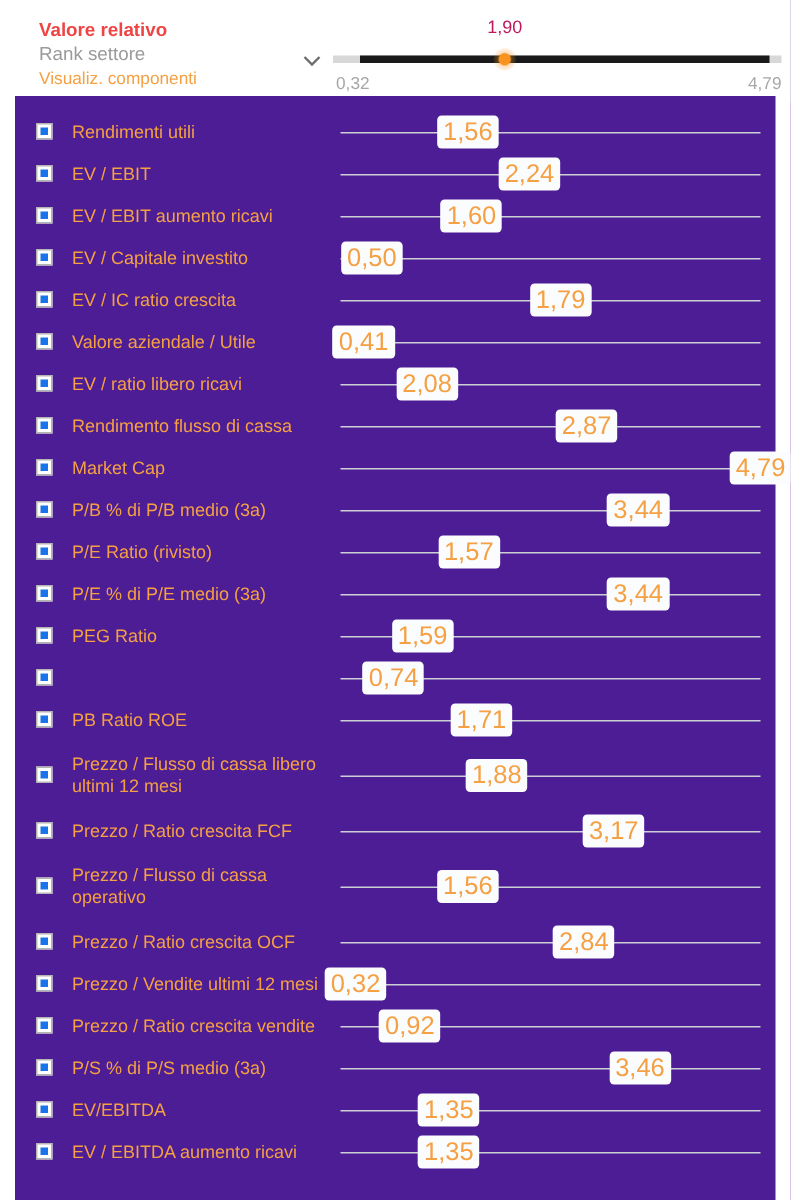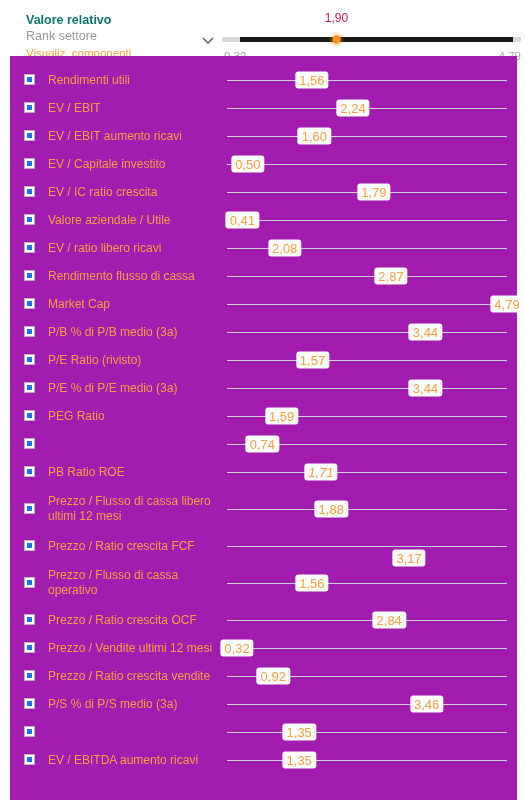"Valore relativo" .hdr-title { color: #0f766e -> #ef4444 }
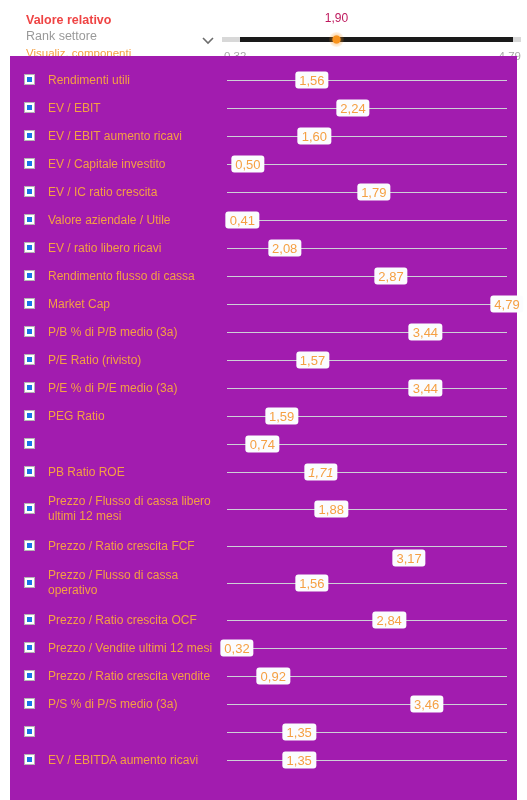"Rendimenti utili" .panel { background: #a21caf -> #4c1d95; top: 56px -> 64px }
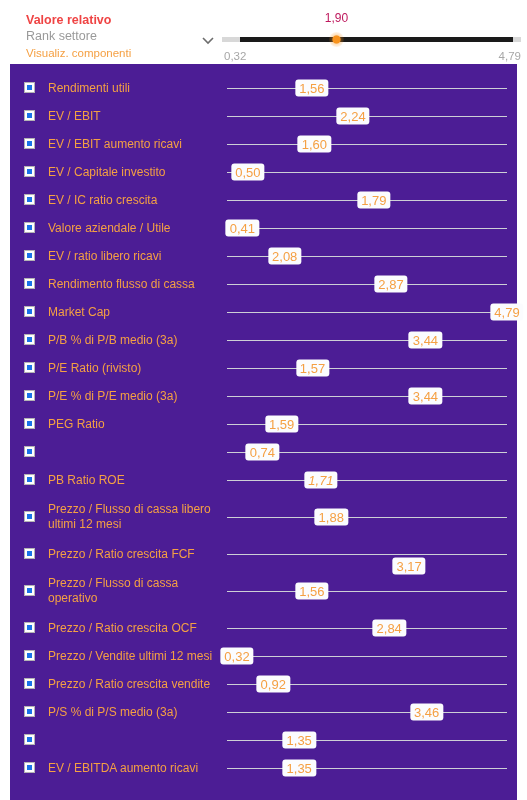"1,56" .dot-val { font-size: 13px -> 17px }
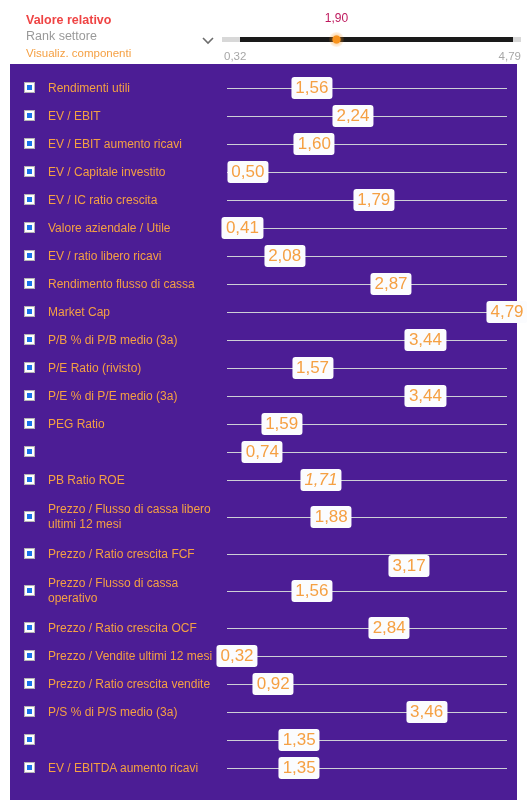"1,71" div.dot-val { font-style: italic -> none }
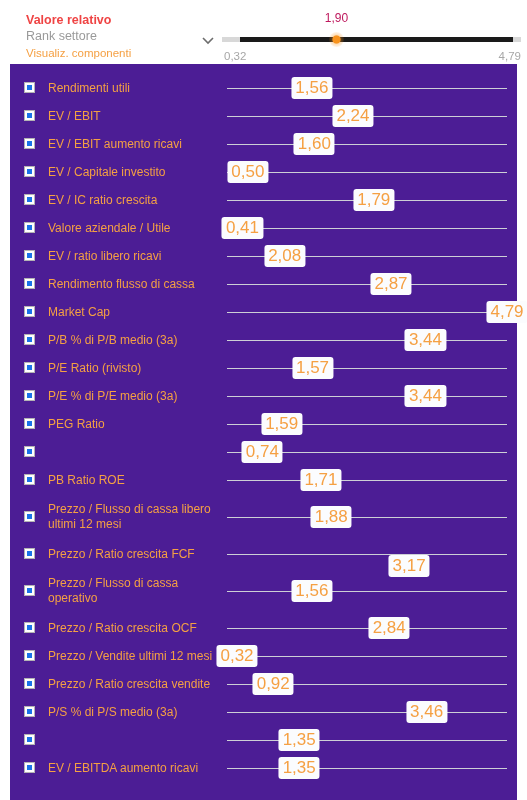"3,17" div.dot-val { margin-top: 12px -> none }
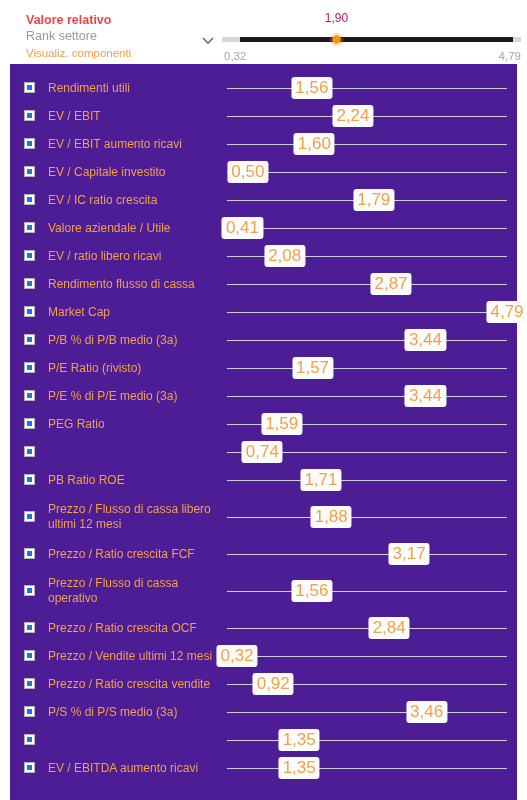"EV/EBITDA" div.row-label { html: none -> <div>EV/EBITDA</div> }
